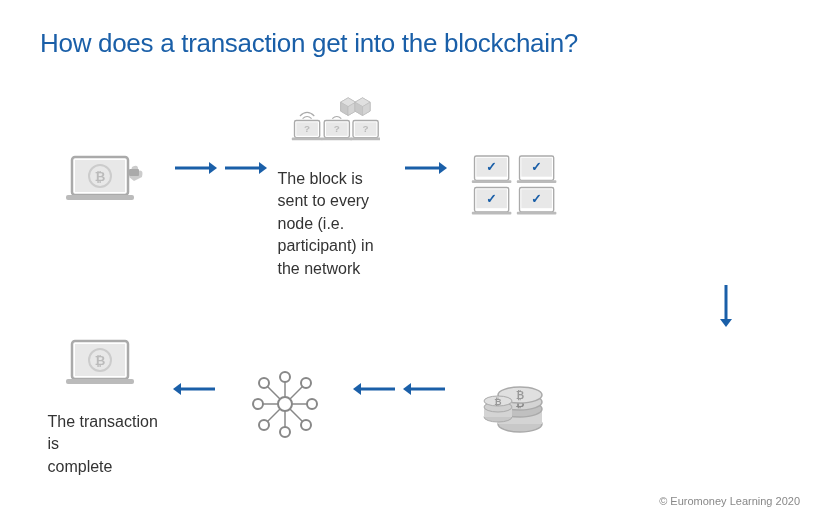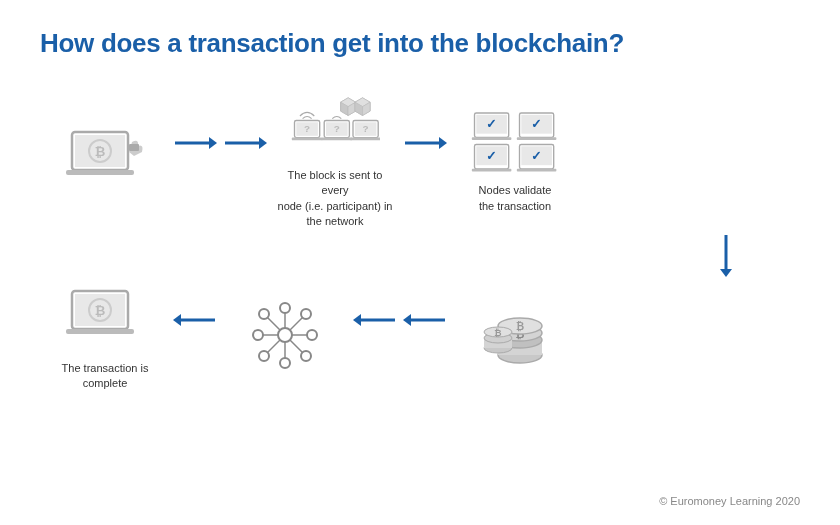"How does a transaction get" .title { font-weight: bold -> normal }
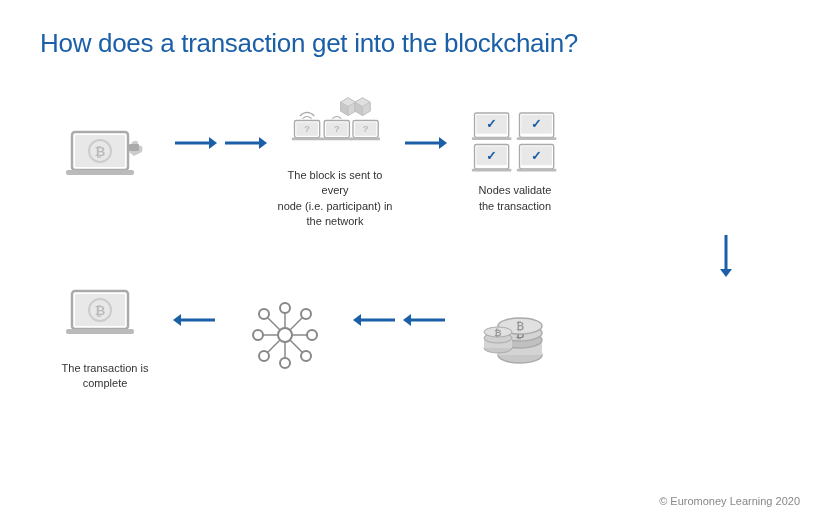"The block is sent to" .step-label { font-size: 11px -> 16px; text-align: center -> left }
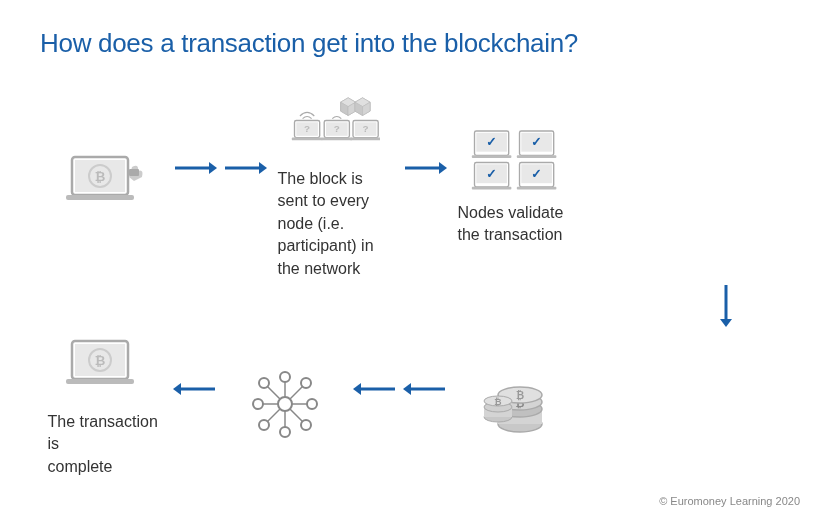"Nodes validate" div.step-label { html: <div>Nodes validate<br>the transaction</div> -> none }
